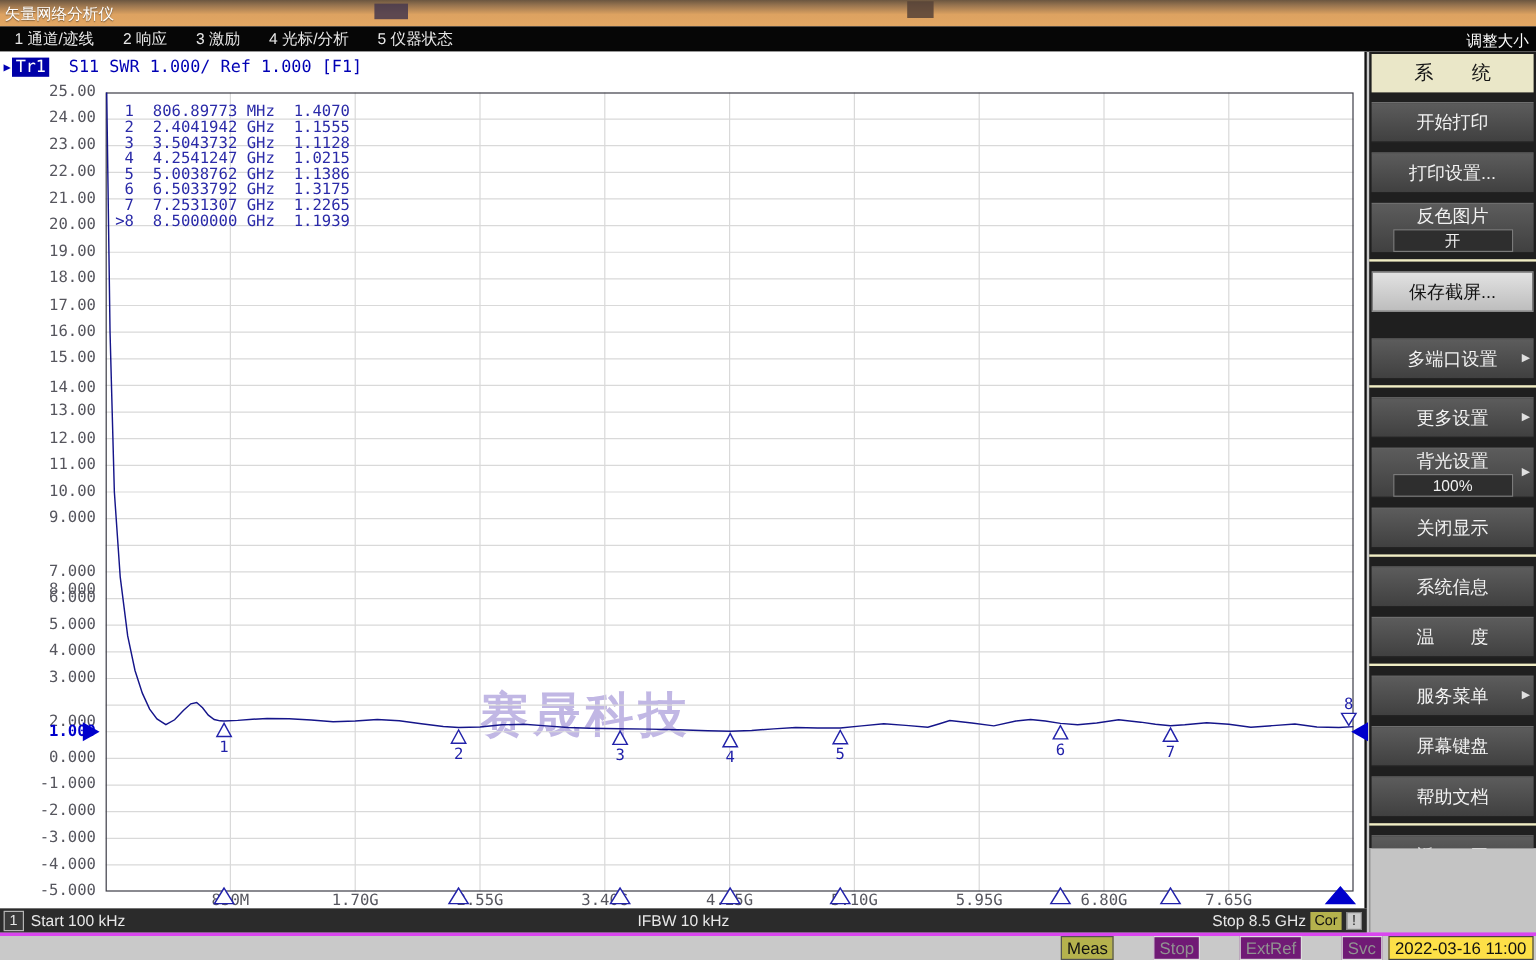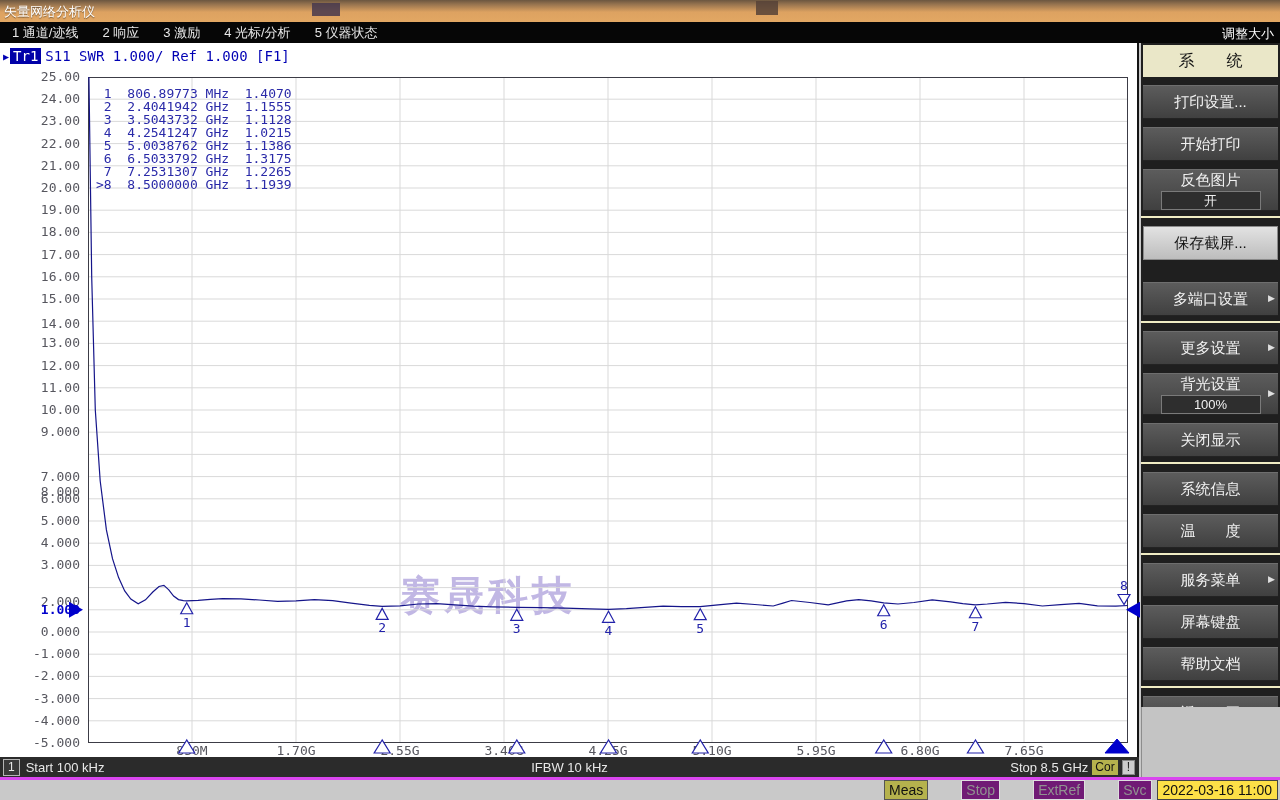"Tr1" #trace-header .tr-name { margin-right: 4px -> 16px }
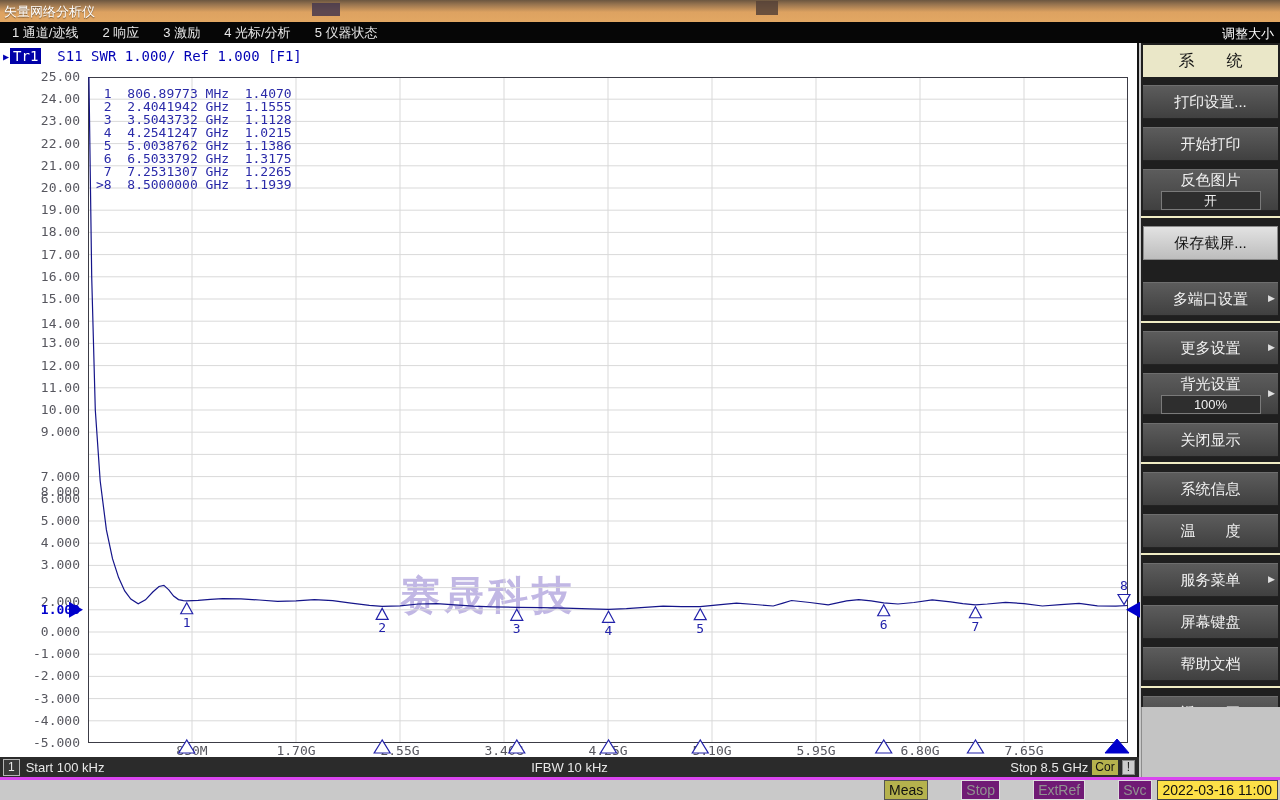"打印设置..." div.sb-btn { order: before "开始打印" -> after "开始打印" }
